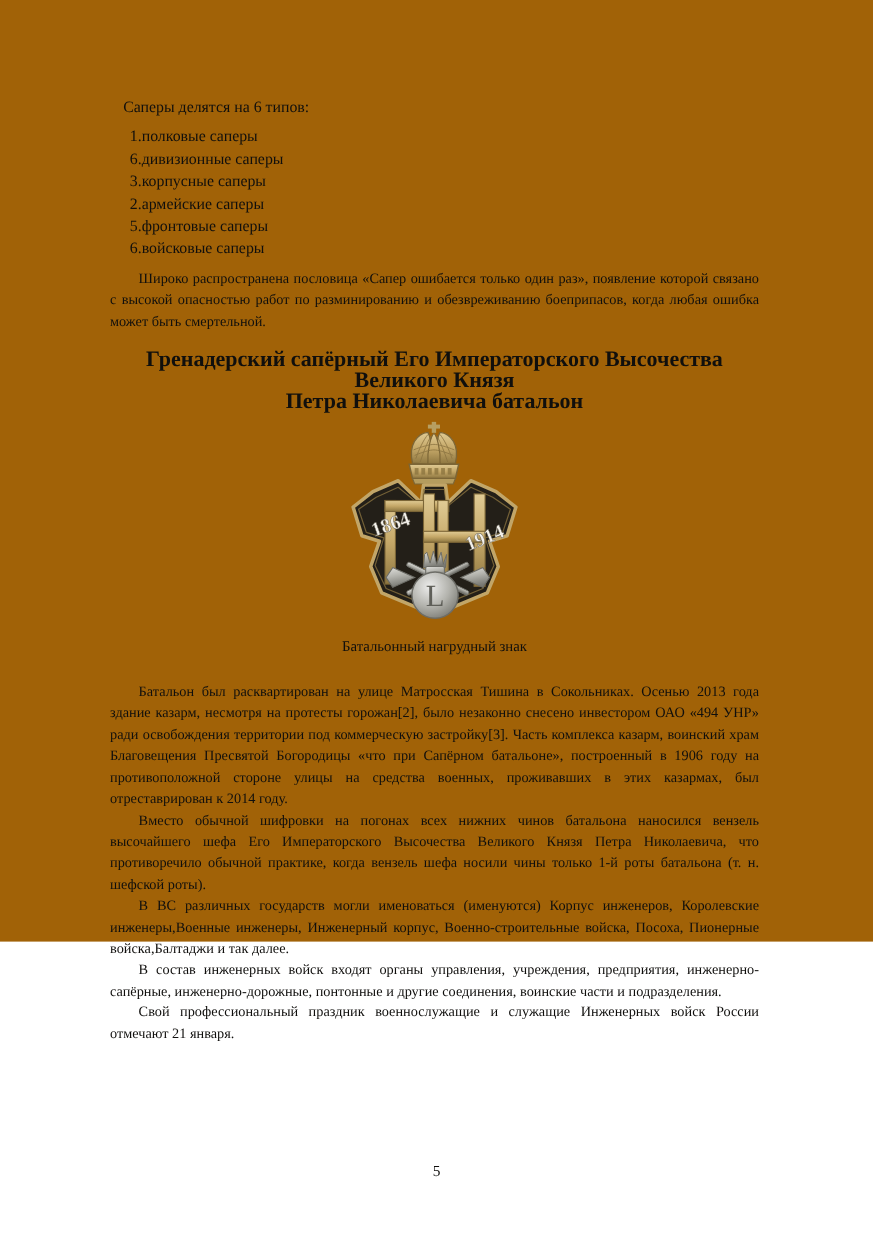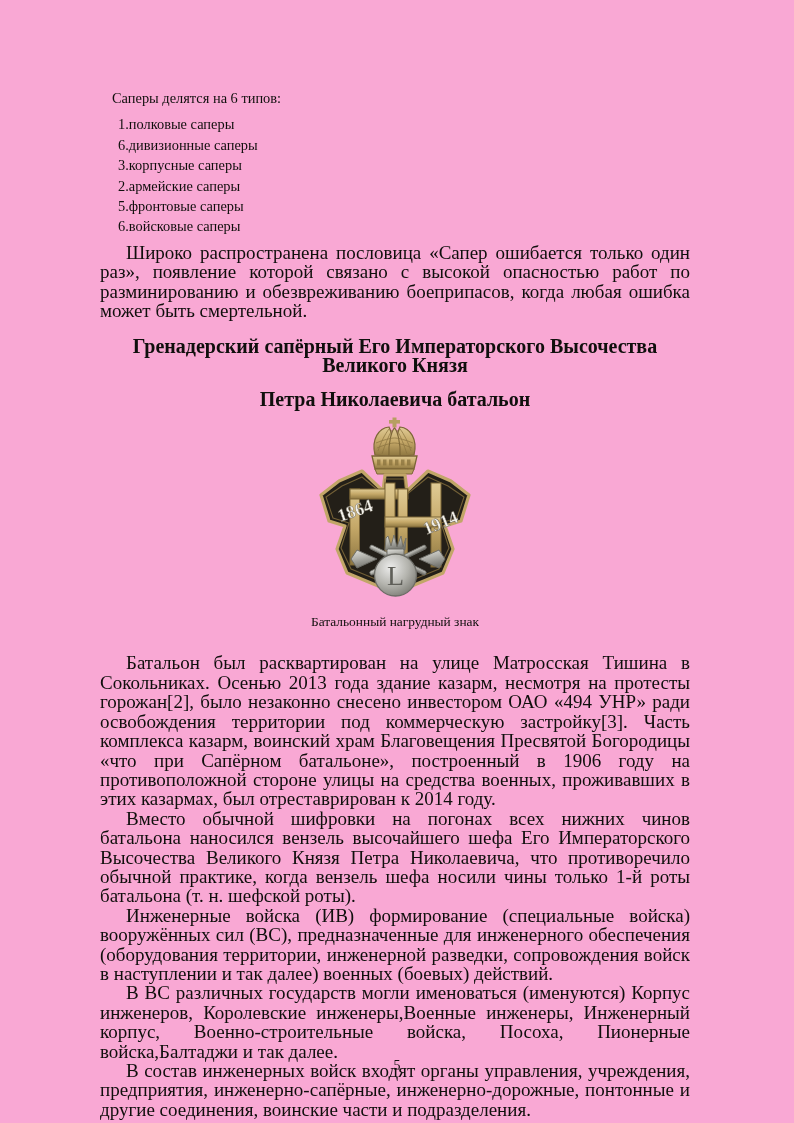"Саперы делятся на 6 типов:" .page { background: #f9a8d4 -> #a16207; height: 1123px -> 856px }
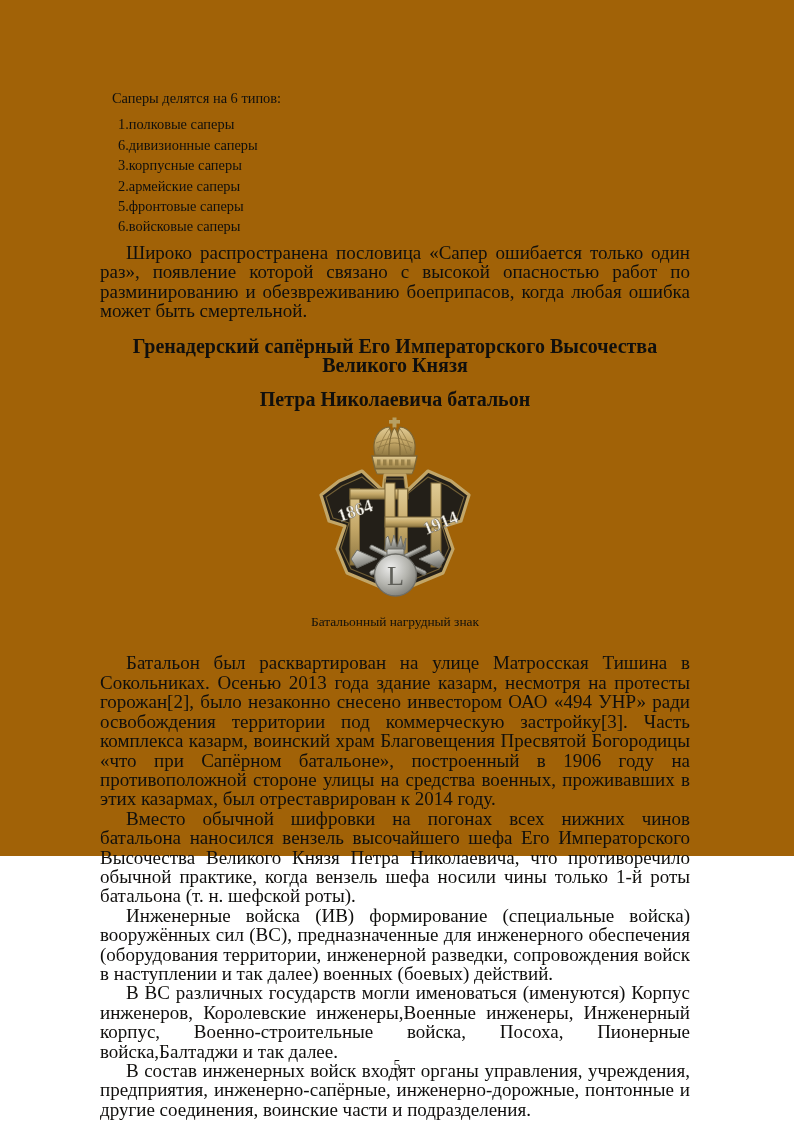"Широко распространена пословица «Сапер" p.body-par { font-size: 19px -> 13px }
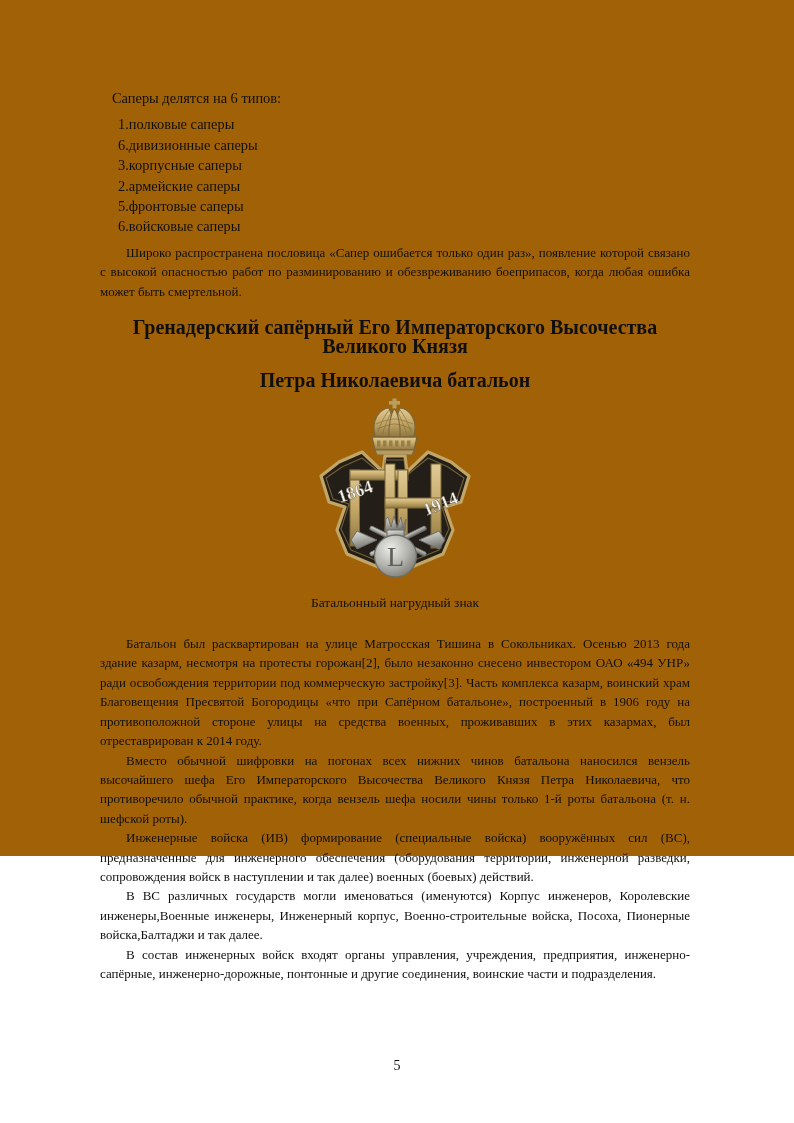"Петра Николаевича батальон" .section-heading .l2 { margin-top: 15px -> none }
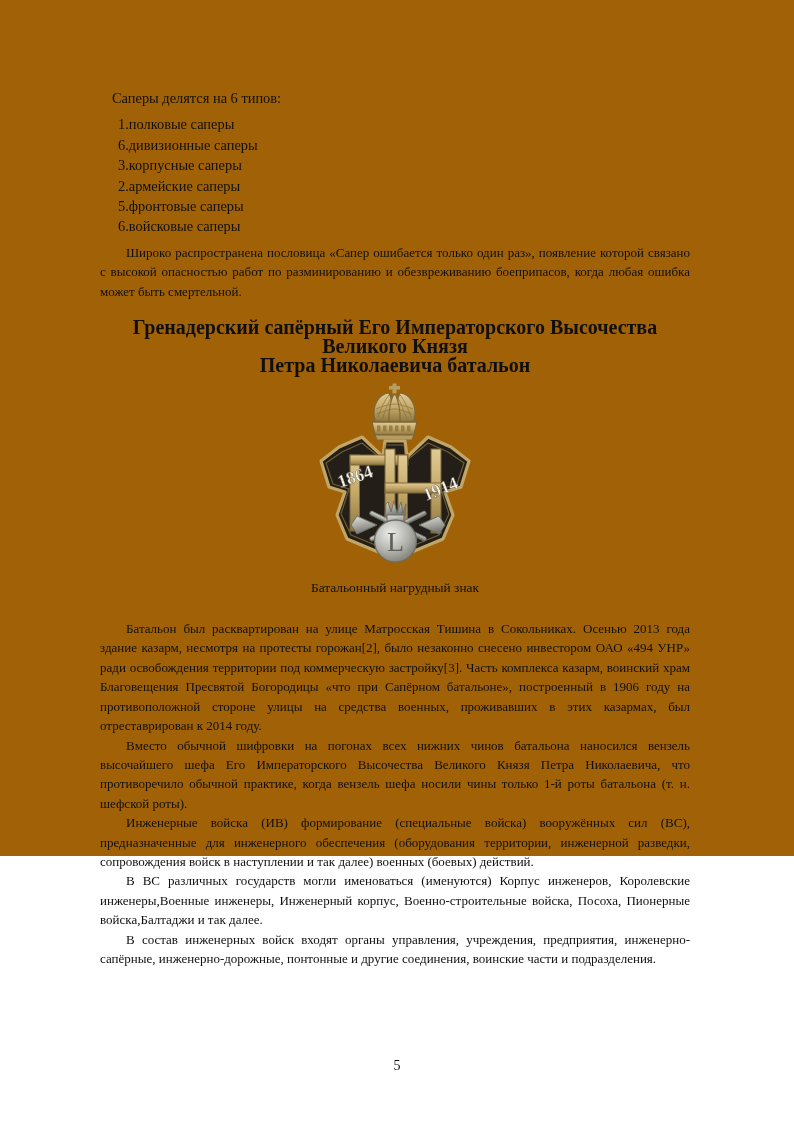"Инженерные войска (ИВ) формирование" p.body-par { html: <p>Инженерные войска (ИВ) формирование (специальные войска) вооружённых сил (ВС), предназначенные для инженерного обеспечения (оборудования территории, инженерной разведки, сопровождения войск в наступлении и так далее) военных (боевых) действий.</p> -> none }
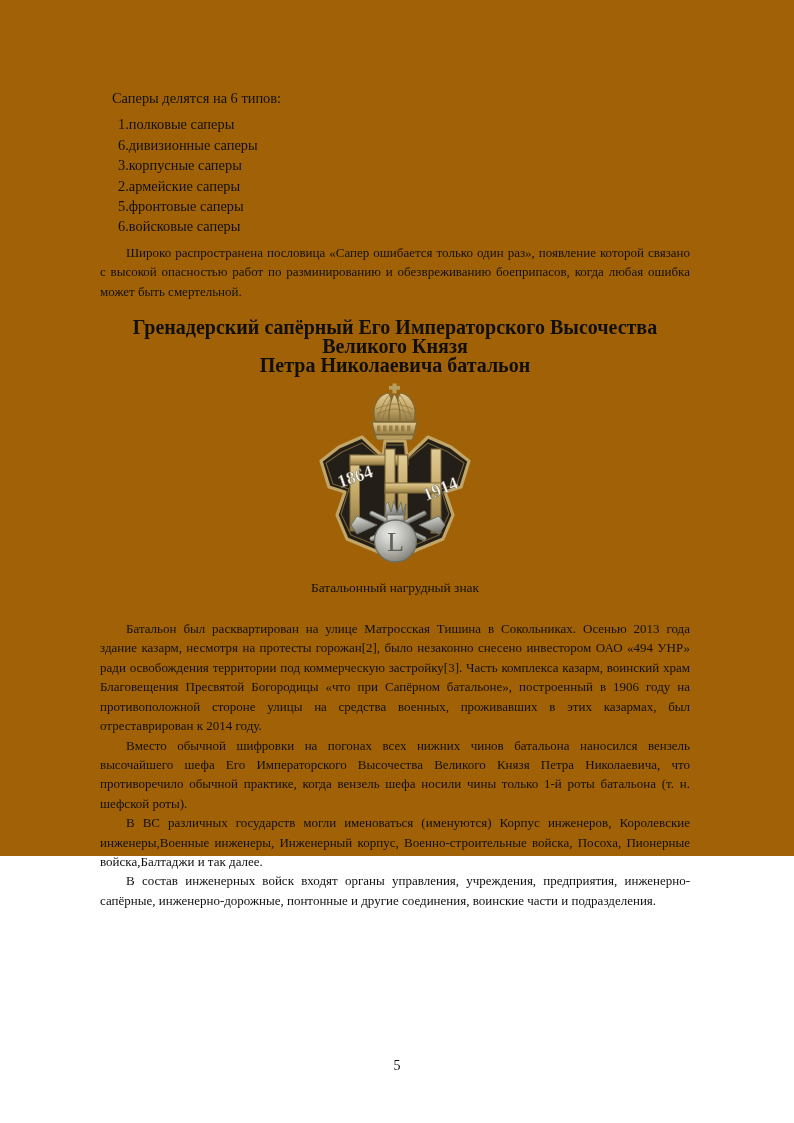"Свой профессиональный праздник" p.body-par { html: none -> <p>Свой профессиональный праздник военнослужащие и служащие Инженерных войск России отмечают 21 января.</p> }
